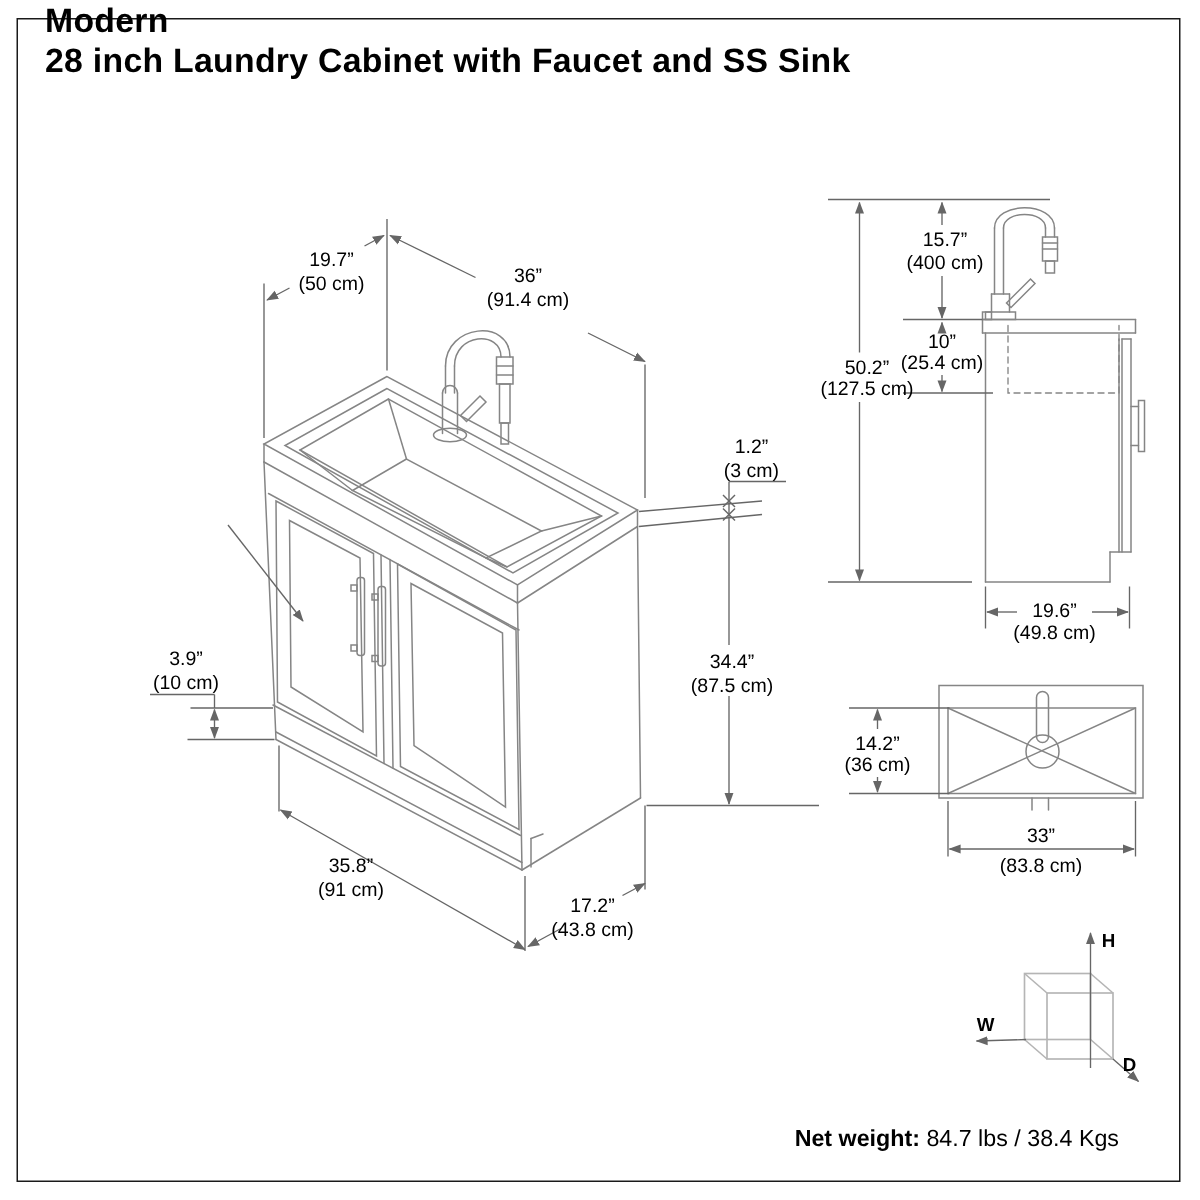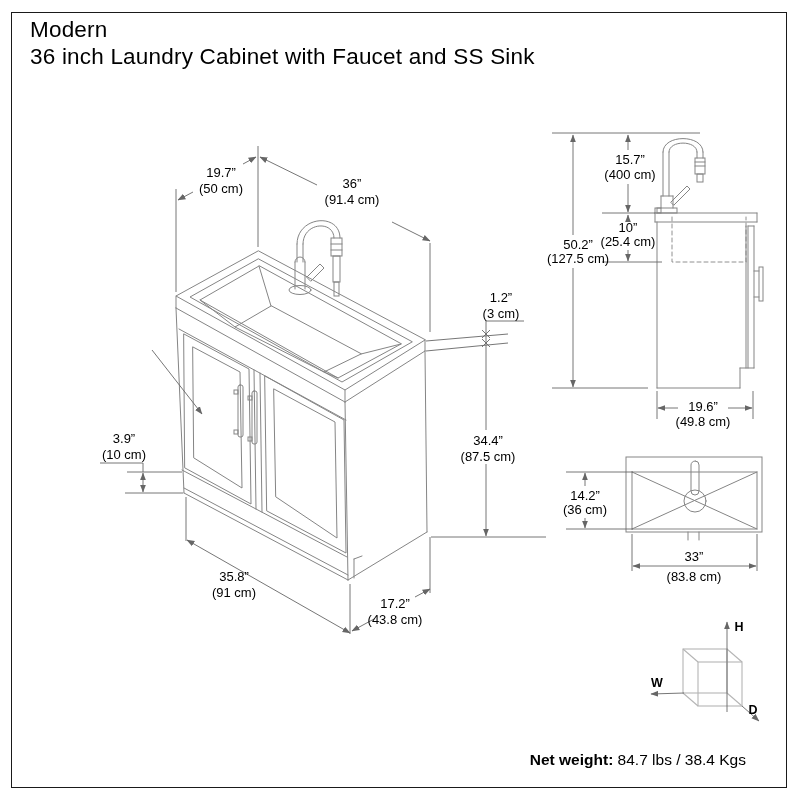"Modern" .title { font-weight: normal -> bold; top: 16px -> 0 }
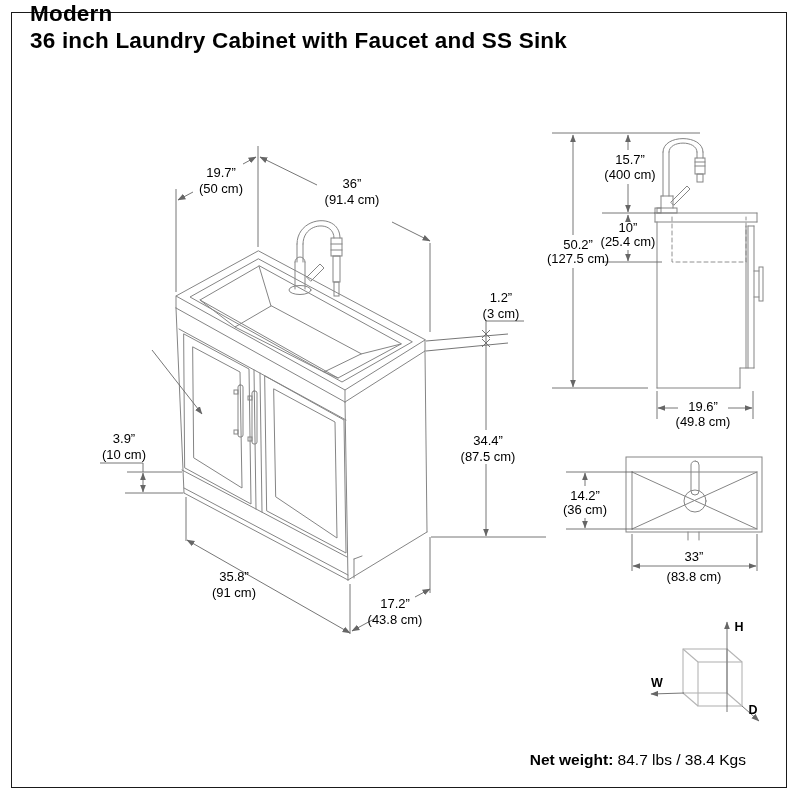"36 inch Laundry Cabinet with" div { text: 36 -> 28 }
